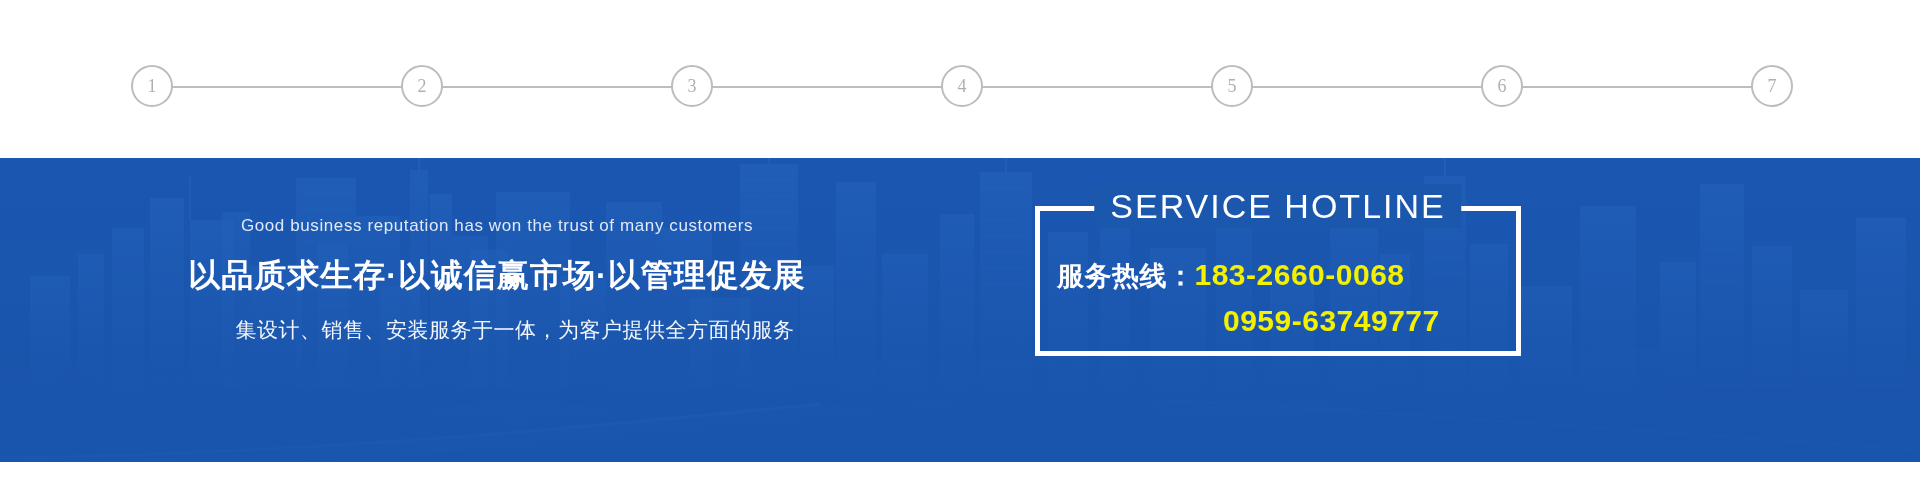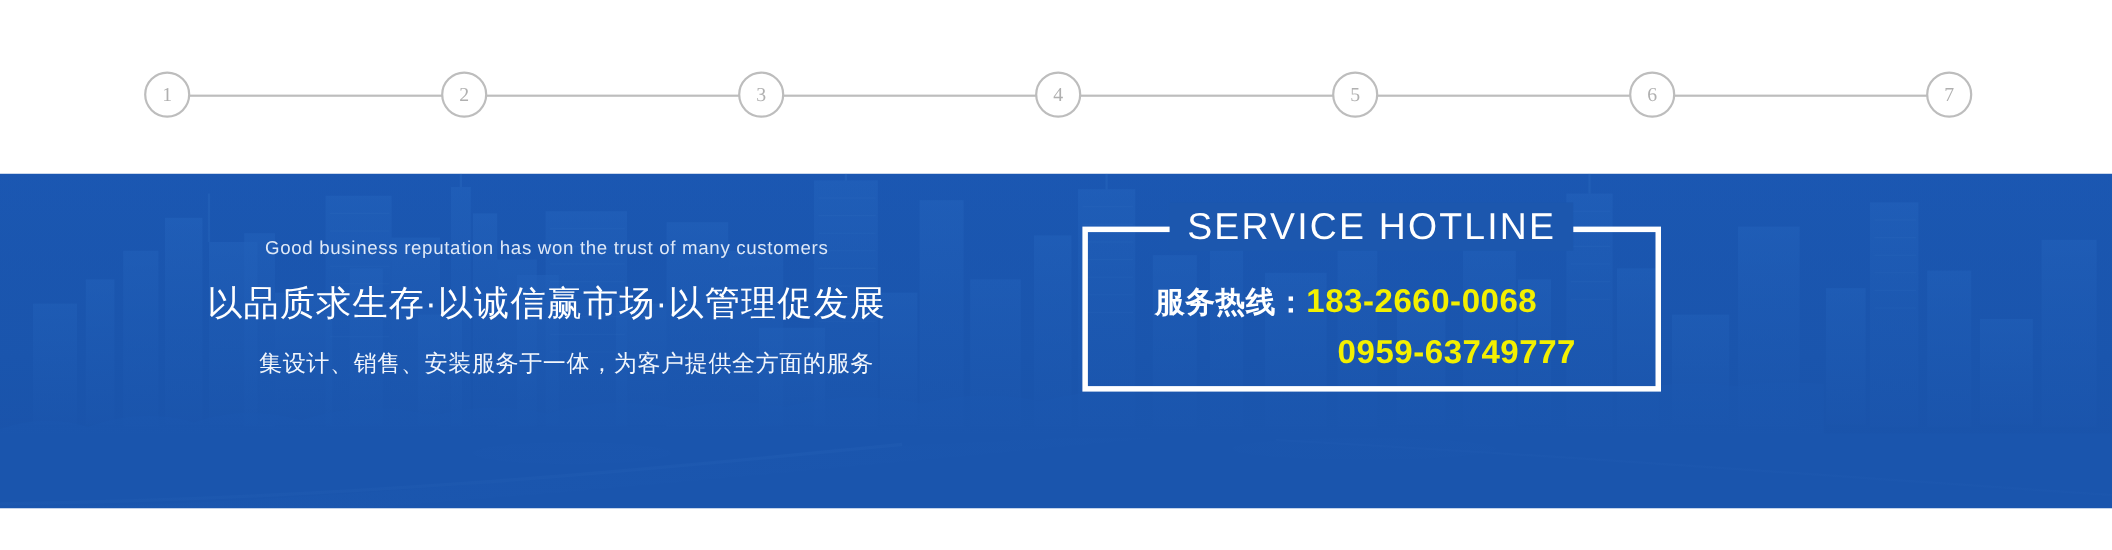"SERVICE HOTLINE" .hotline { left: 984px -> 1035px; width: 526px -> 486px }
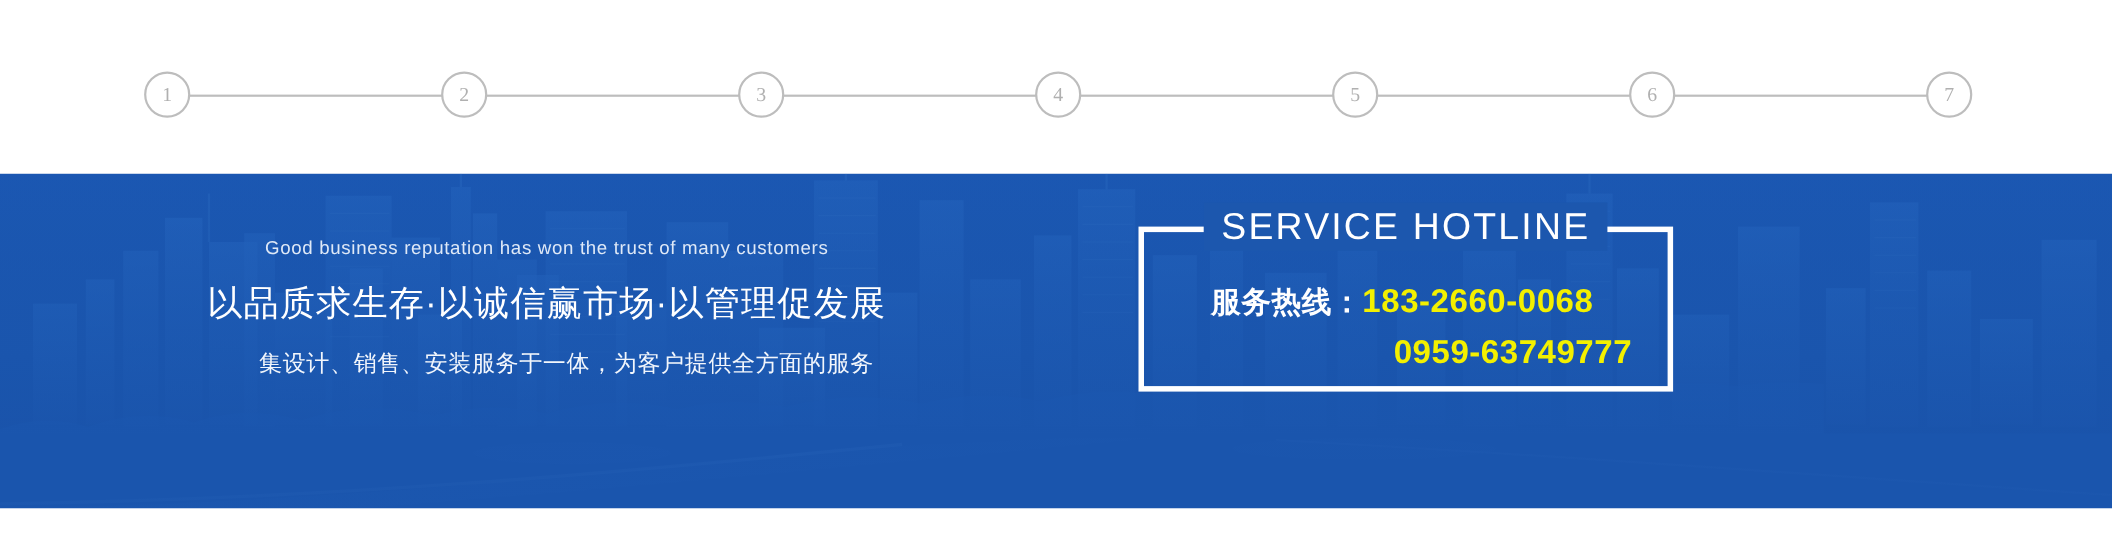"以品质求生存·以诚信赢市场·以管理促发展" .slogan-main { font-weight: 400 -> 700 }
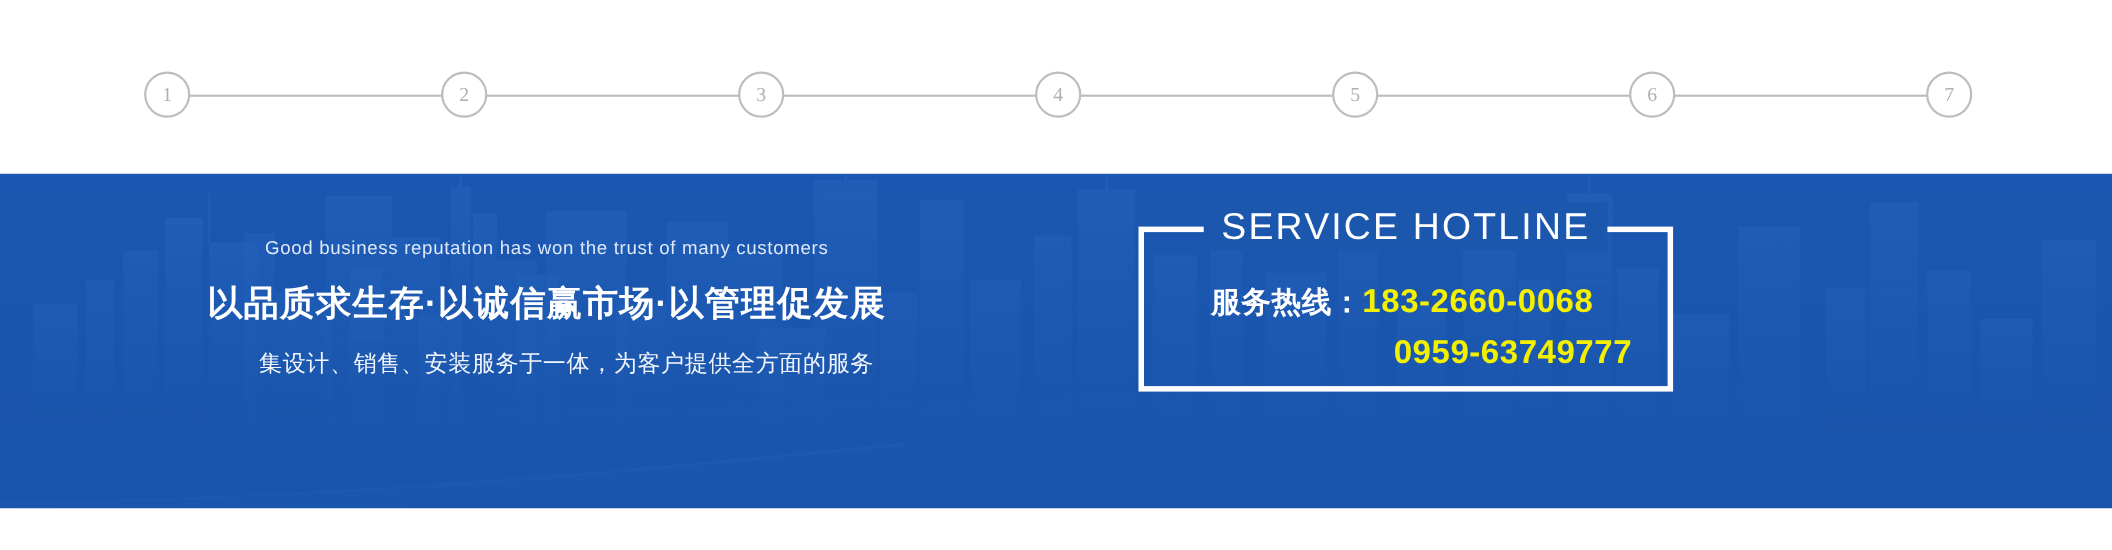"服务热线：183-2660-0068" .hl-body { padding-left: 66px -> 22px }
